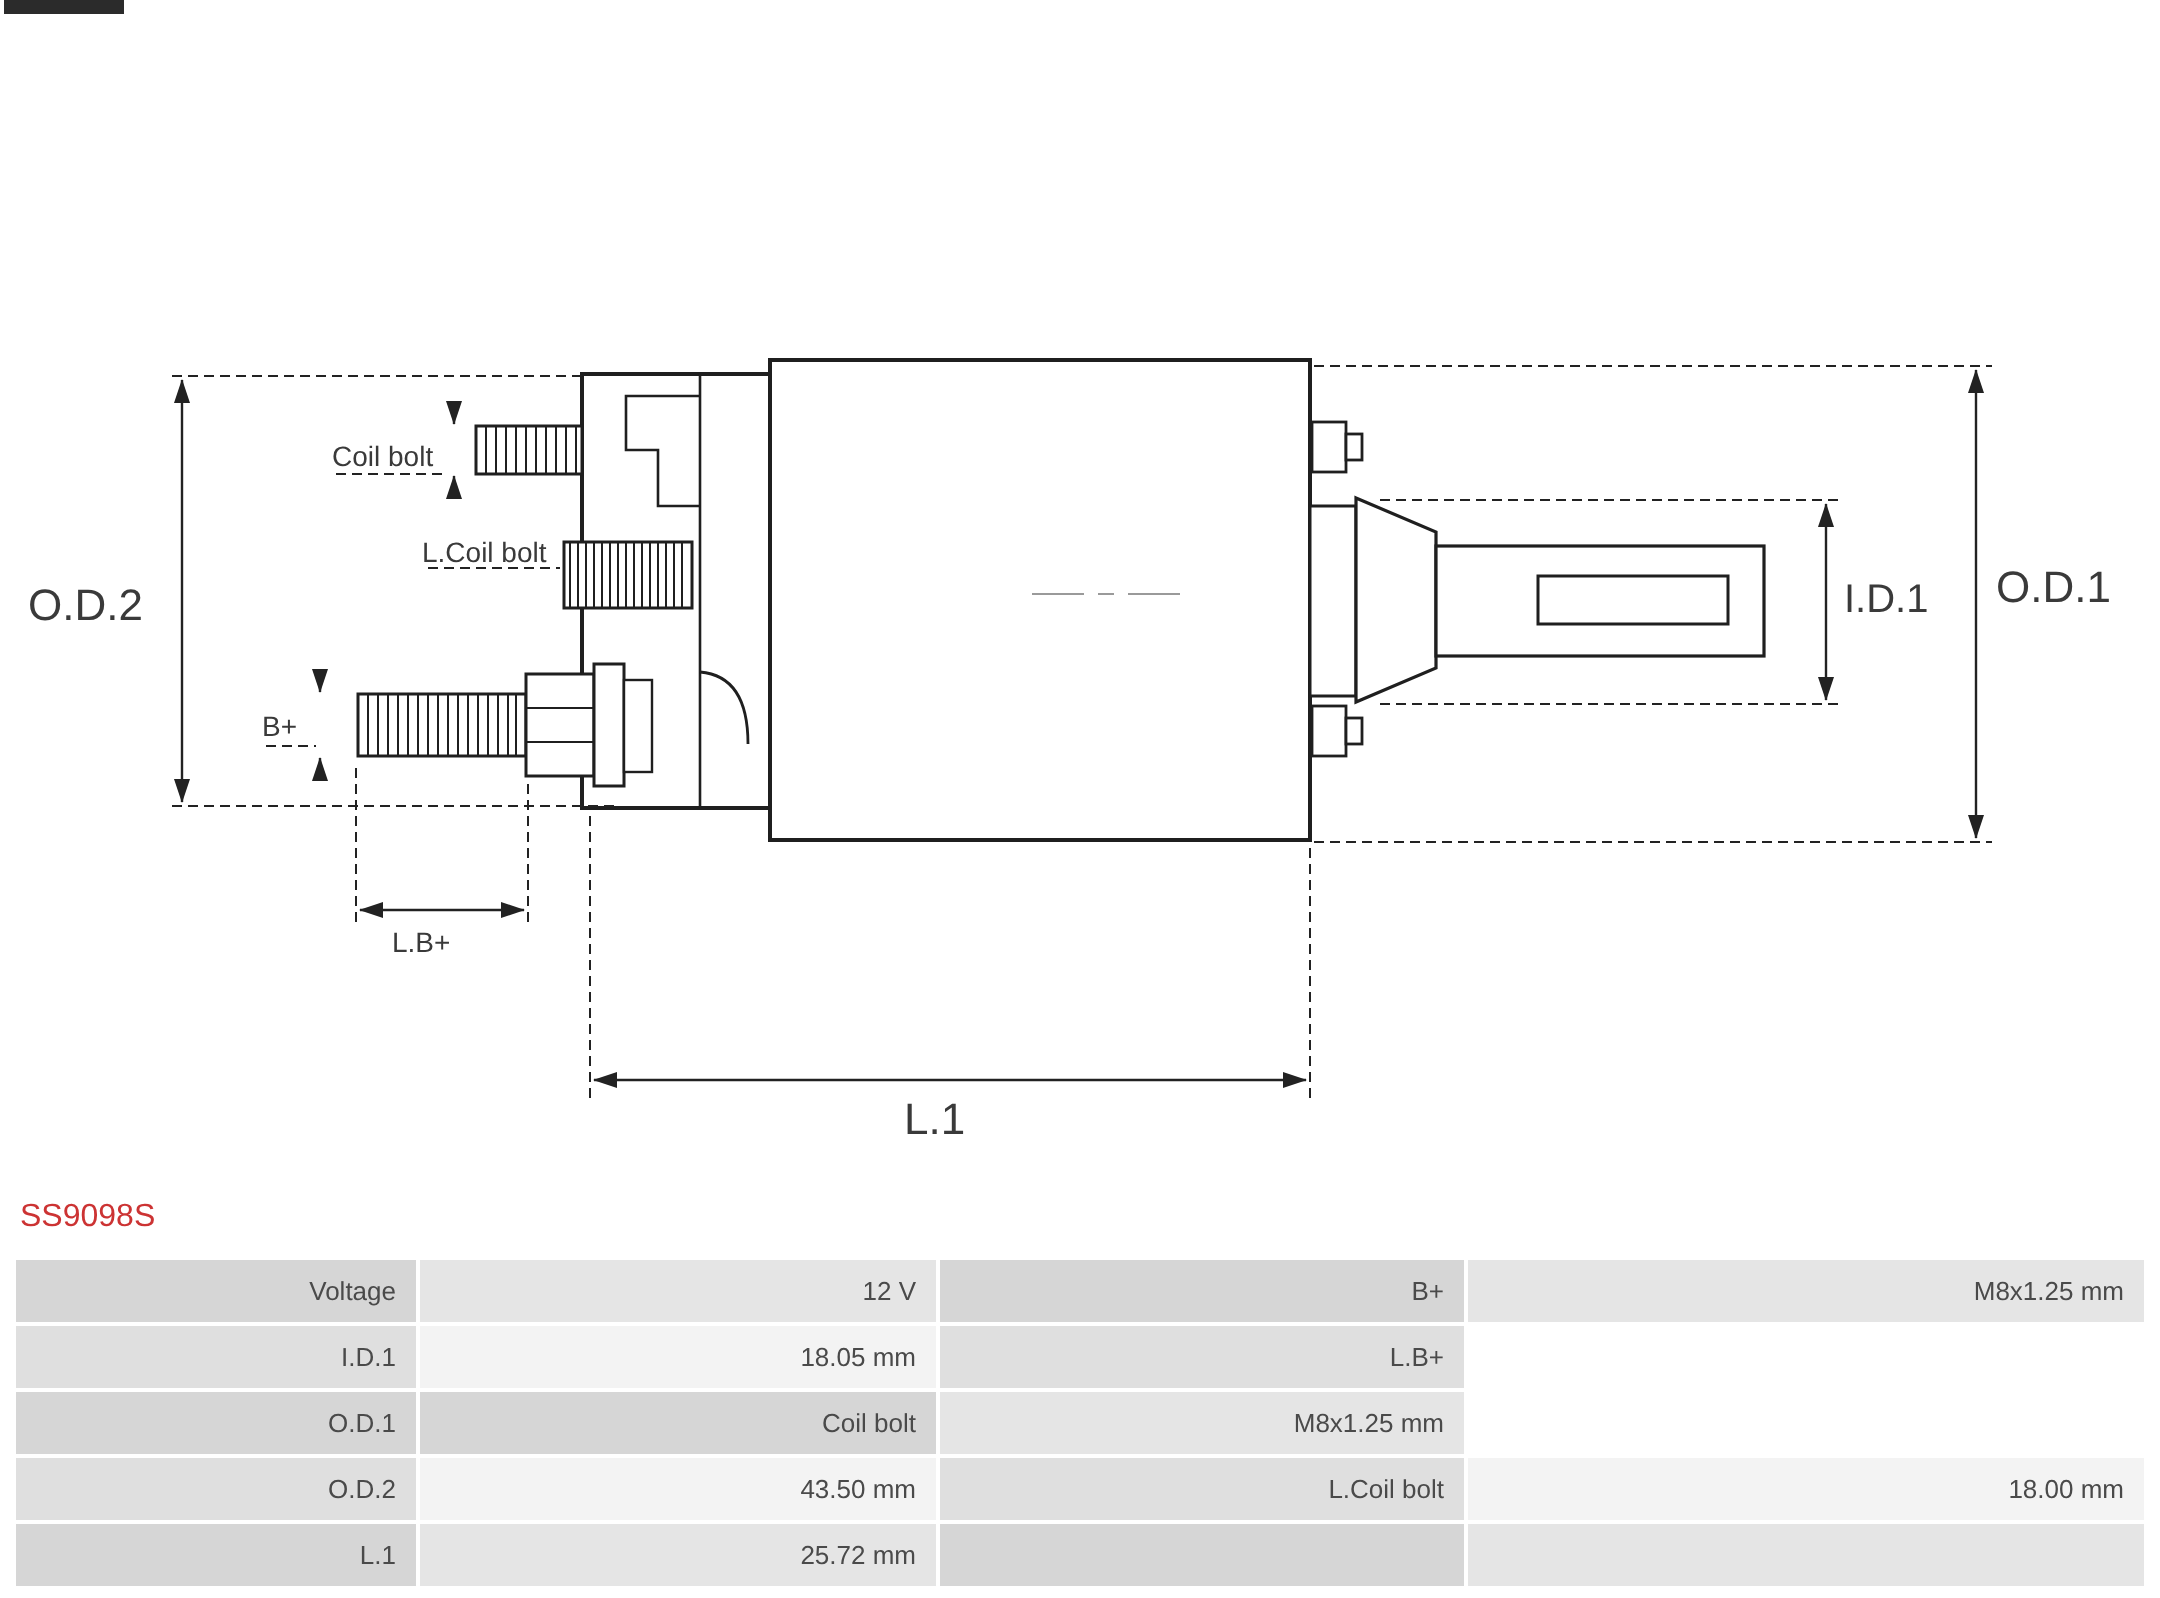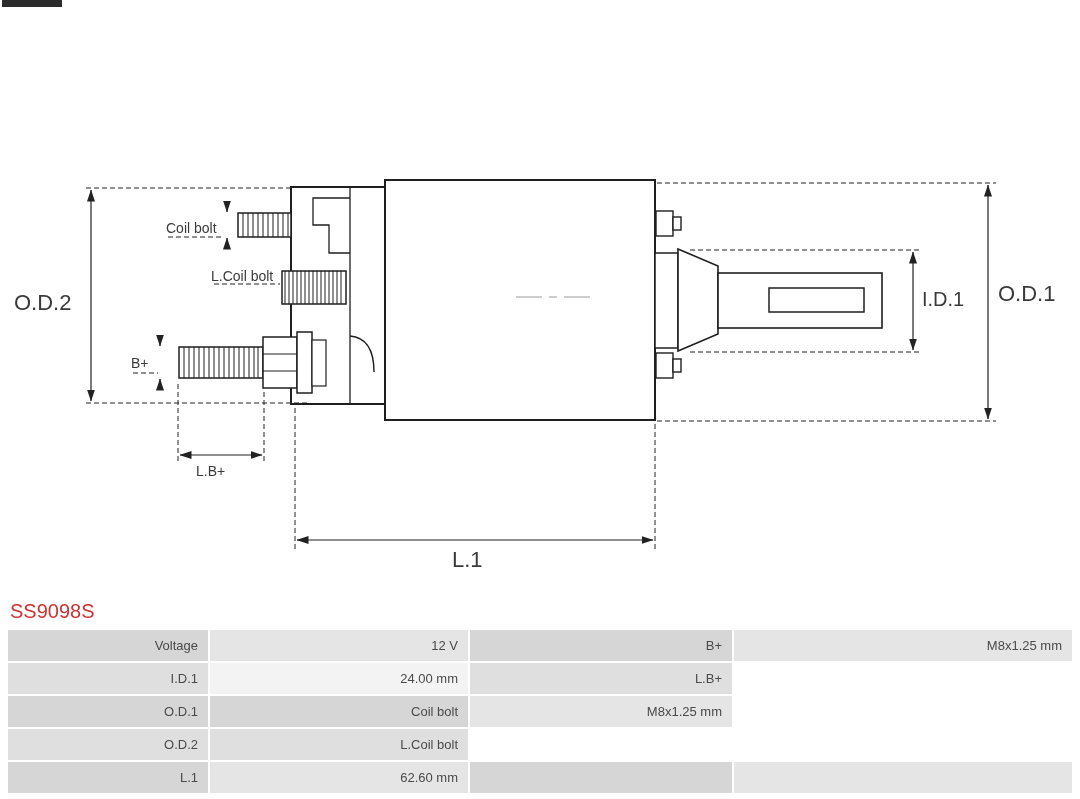"SS9098S" .part-number { font-size: 20px -> 16px }
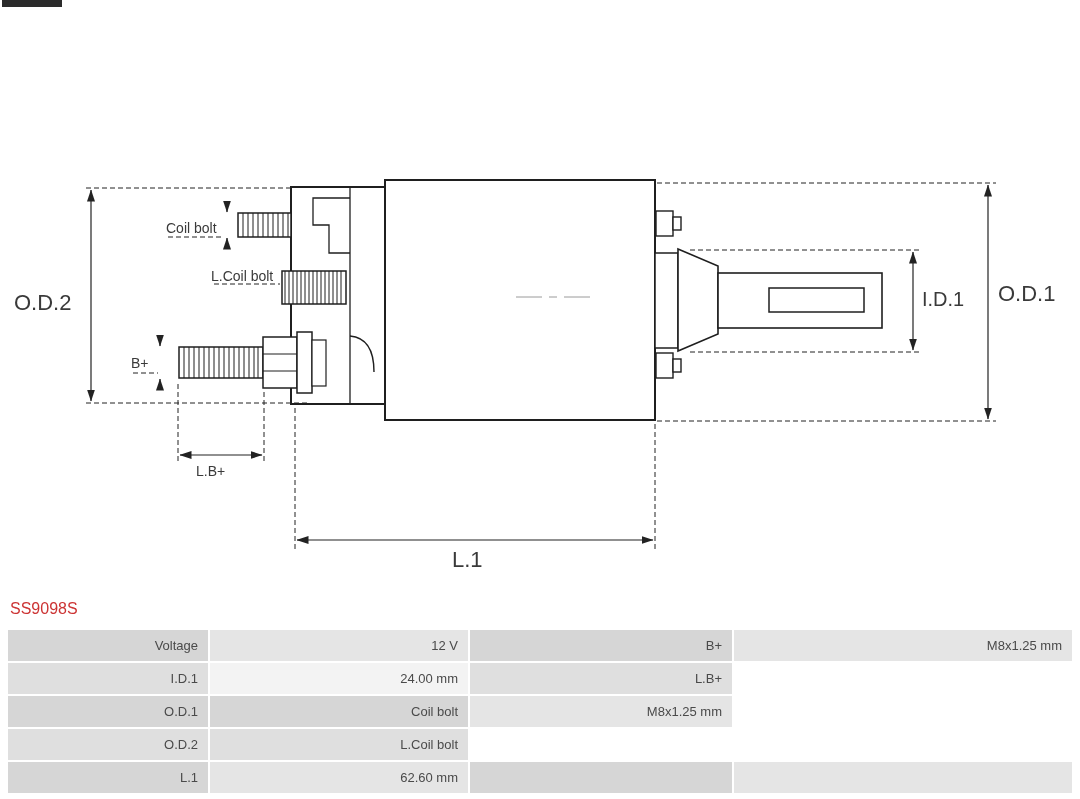"24.00 mm" div.cell { text: 24.00 -> 18.05 }
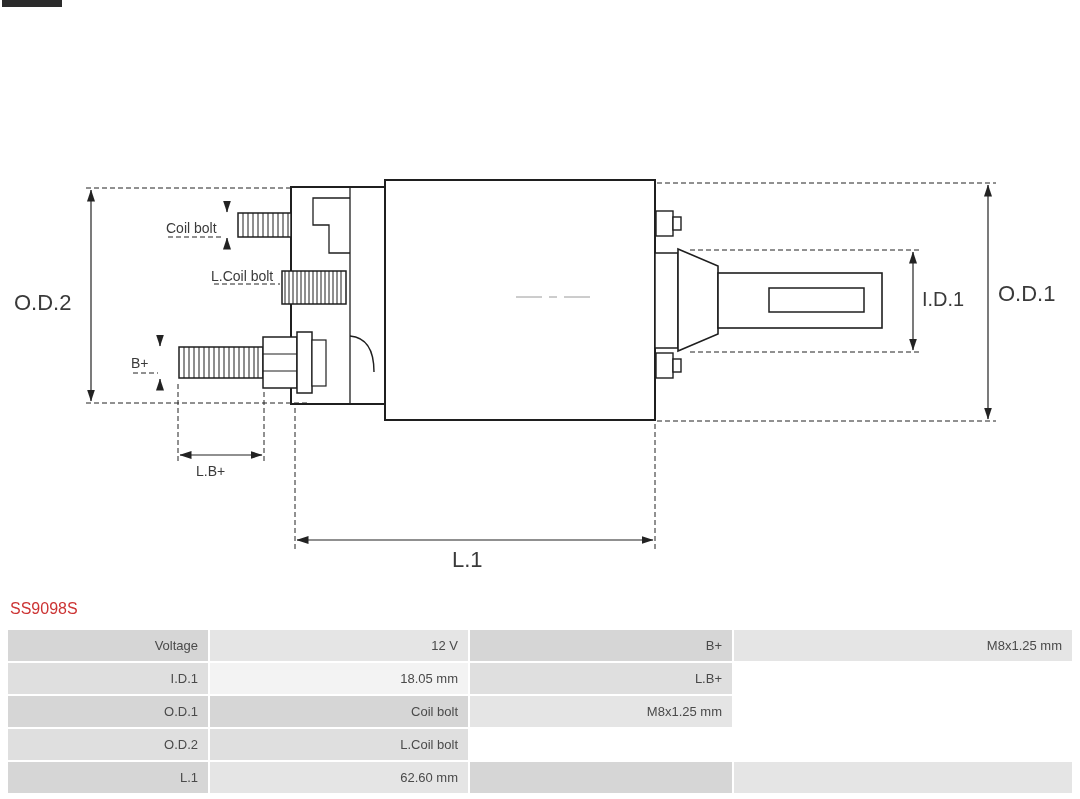"43.50 mm" div.cell { html: none -> <div>43.50 mm</div> }
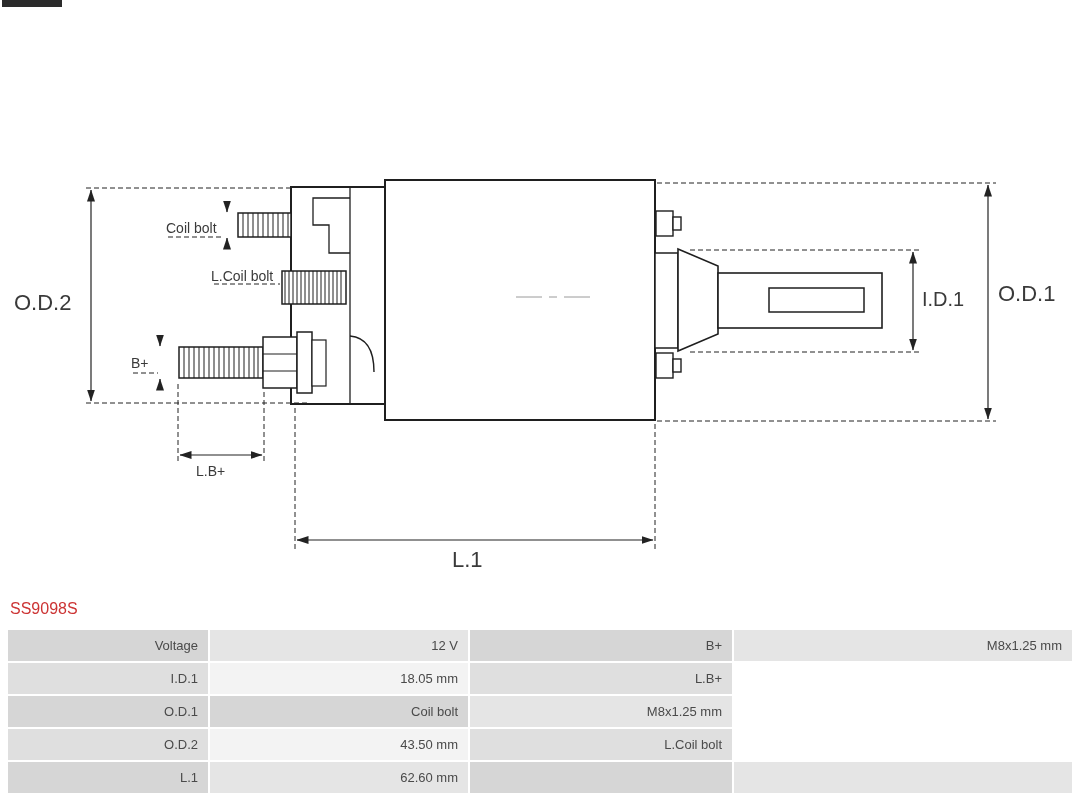"18.00 mm" div.cell { html: none -> <div>18.00 mm</div> }
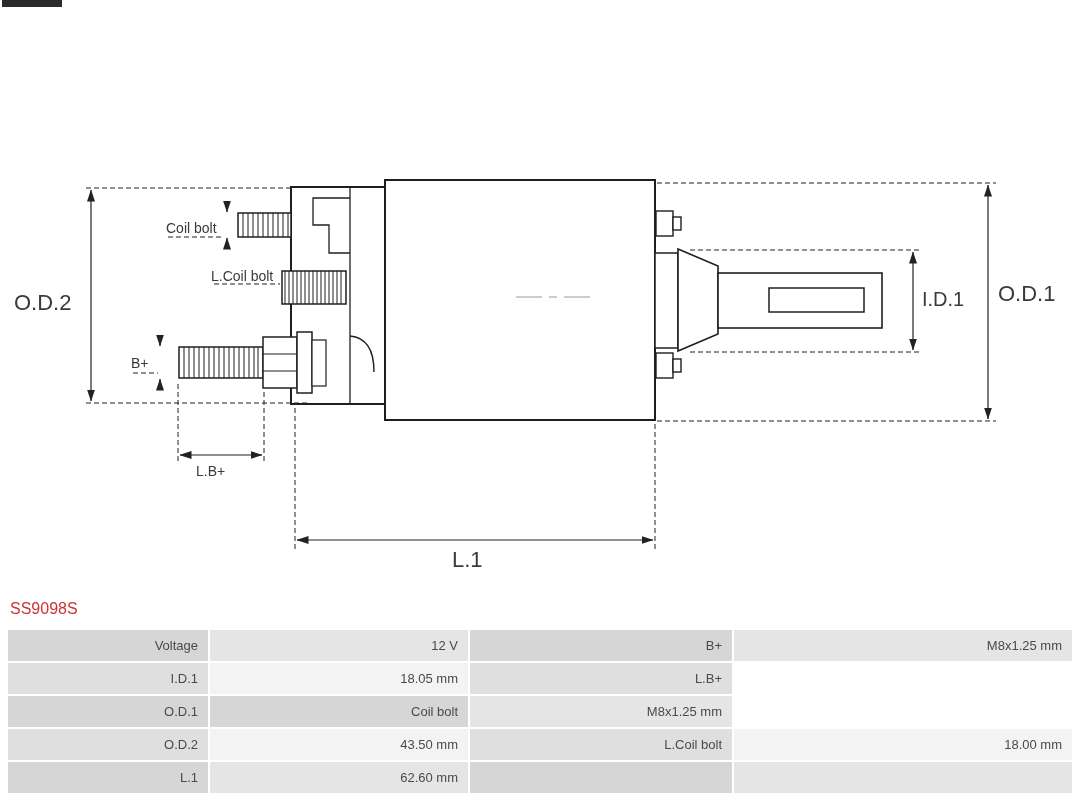"62.60 mm" div.cell { text: 62.60 -> 25.72 }
